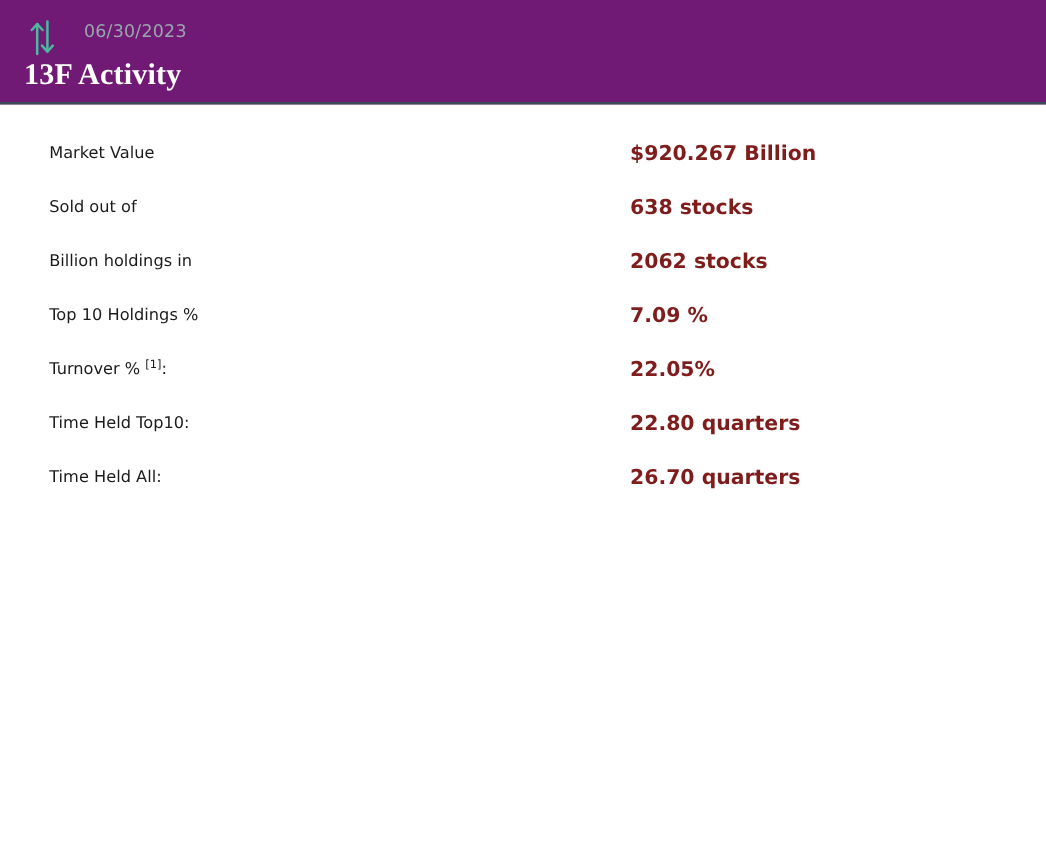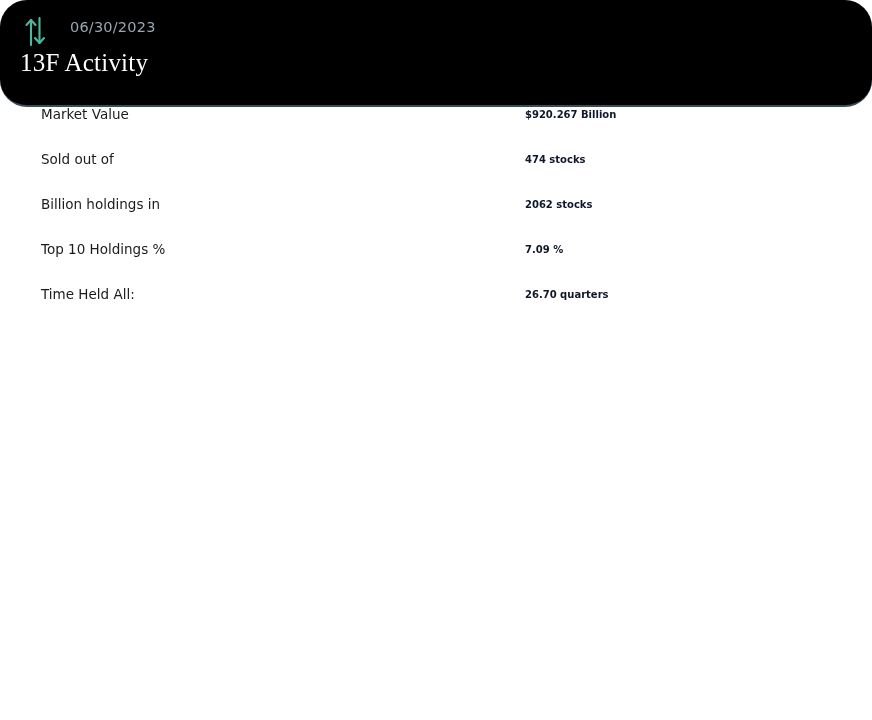"06/30/2023" .header { background: #000000 -> #701a75; border-radius: 27px -> none; height: 107px -> 87px }
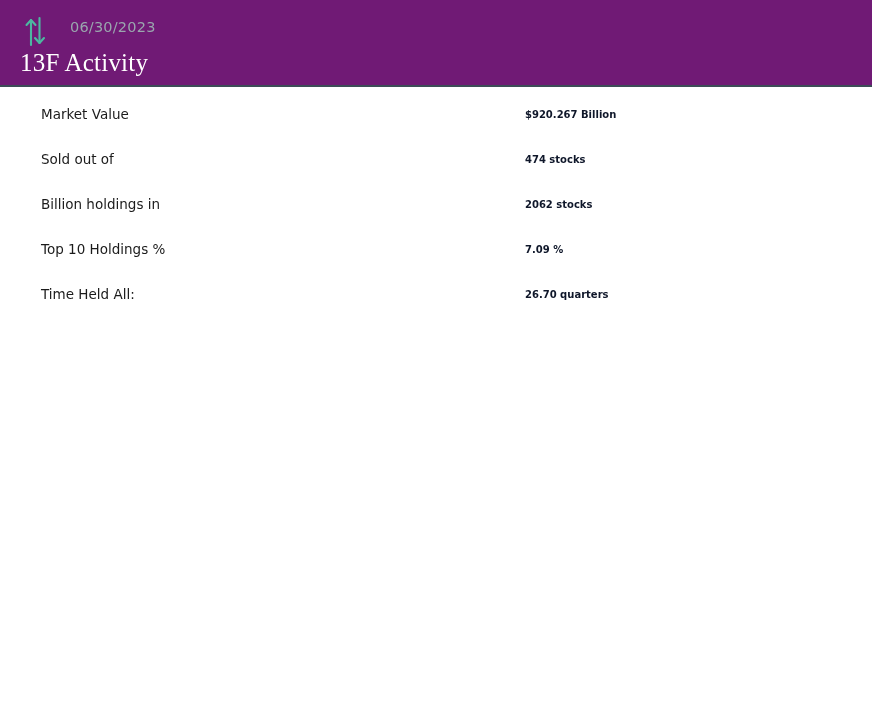"13F Activity" .header-title { font-weight: normal -> bold }
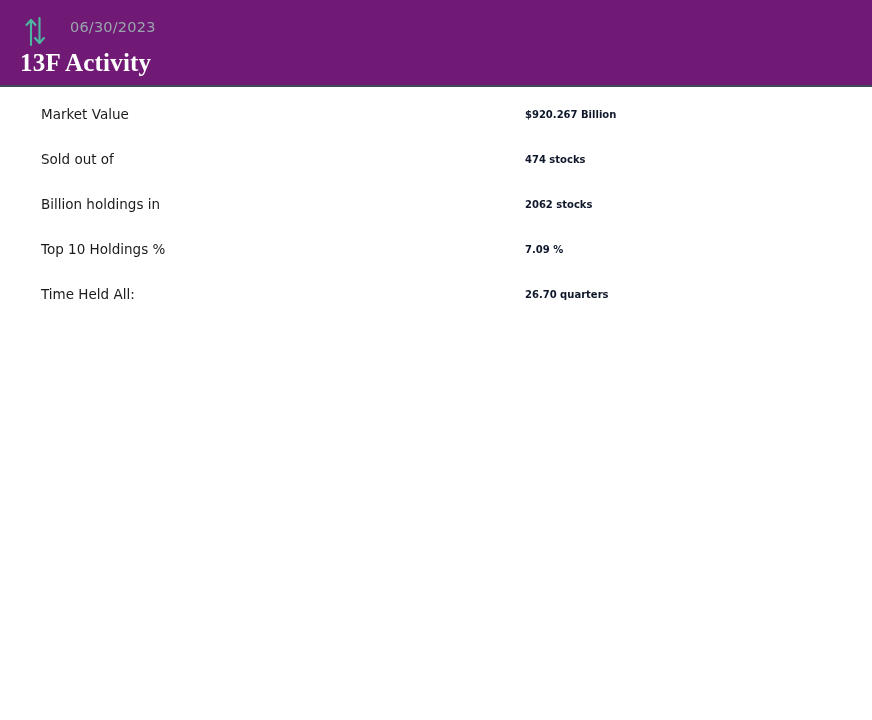"Market Value" .stats-table { top: 0 -> 14px }
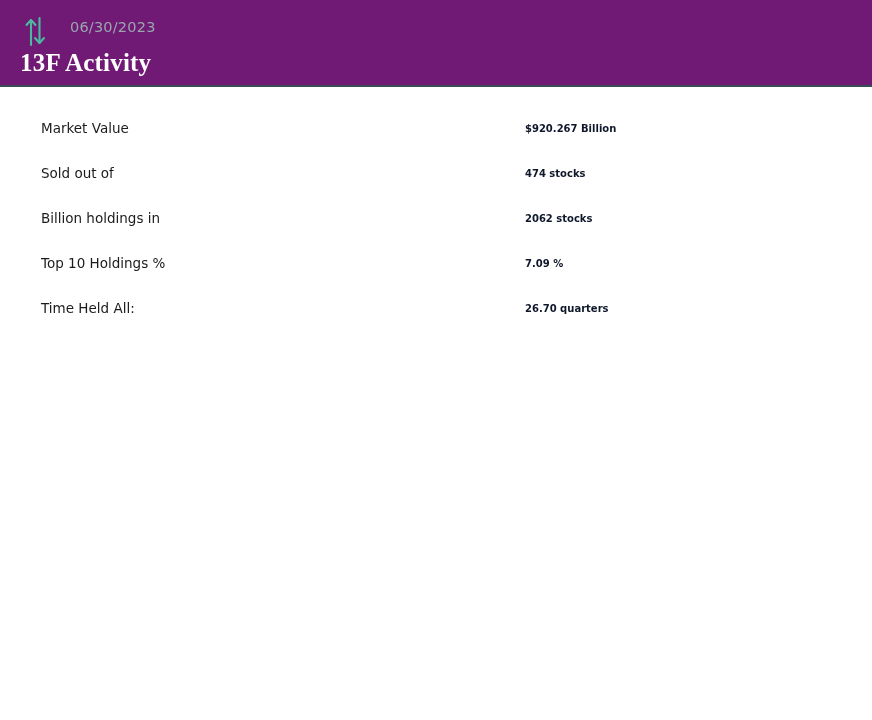"$920.267 Billion" .stat-value { color: #0f172a -> #7f1d1d; font-size: 10px -> 17px }
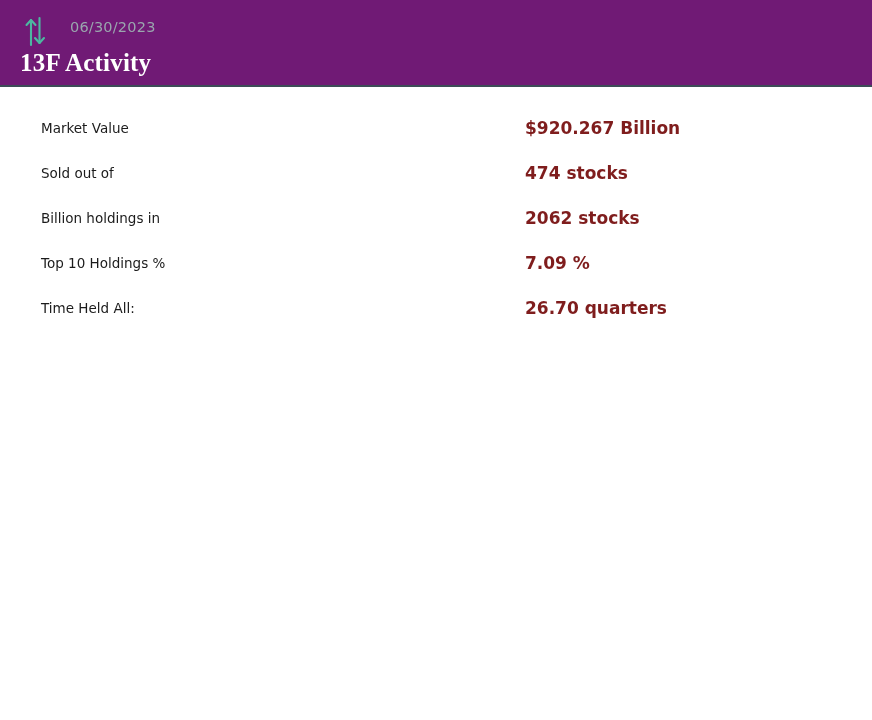"474 stocks" div.stat-value { text: 474 -> 638 }
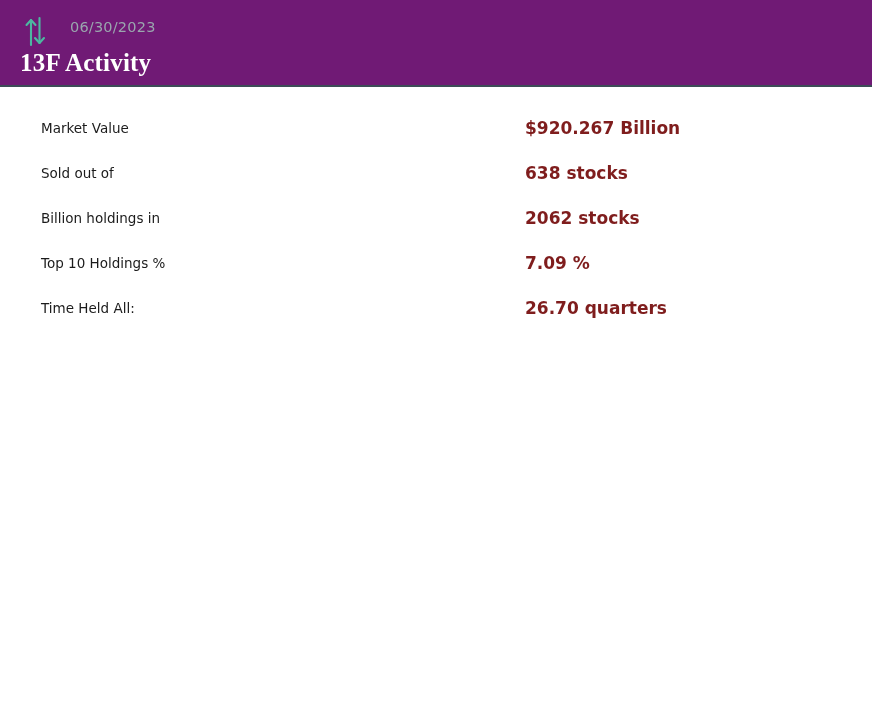"Turnover % [1]:" div.stat-row { html: none -> <div> <div>Turnover % <sup>[1]</sup>:</div> <div>22.05%</div> </div> }
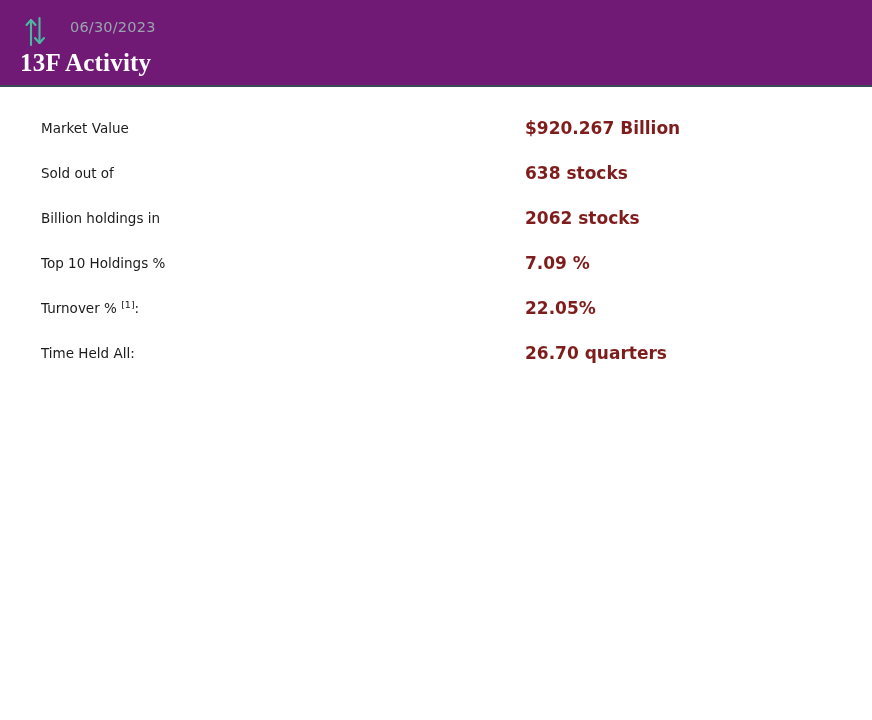"Time Held Top10:" div.stat-row { html: none -> <div> <div>Time Held Top10:</div> <div>22.80 quarters</div> </div> }
